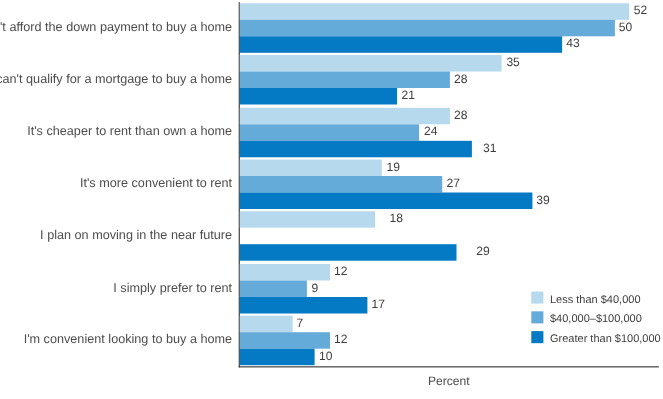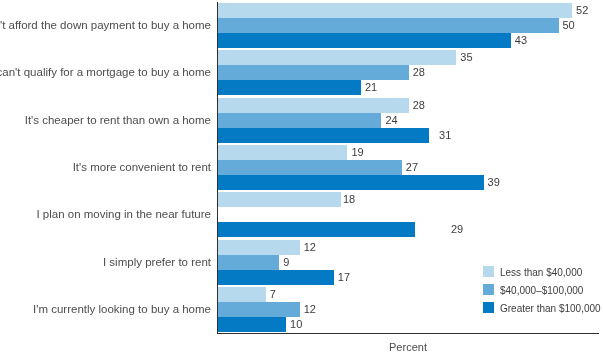"18" div.bar-value { left: 121px -> 132px }
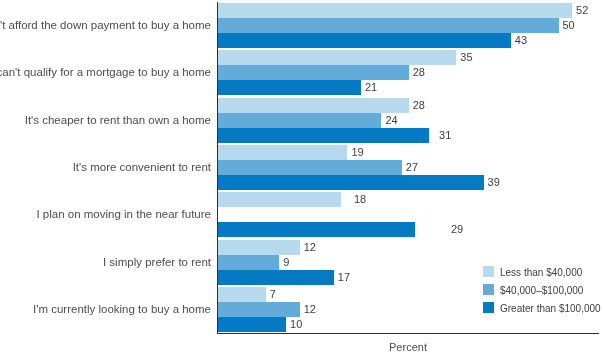"29" div.bar-value { left: 201px -> 183px }
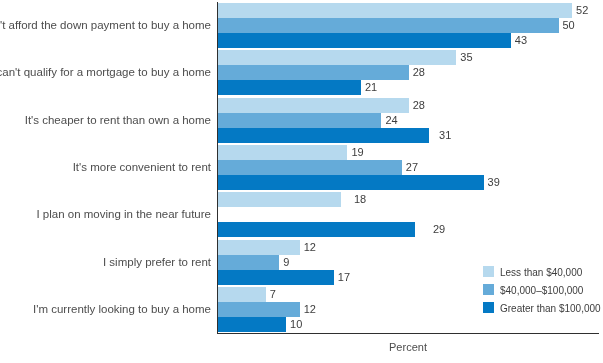"I'm currently looking to buy" div.cat-label { text: currently -> convenient }
